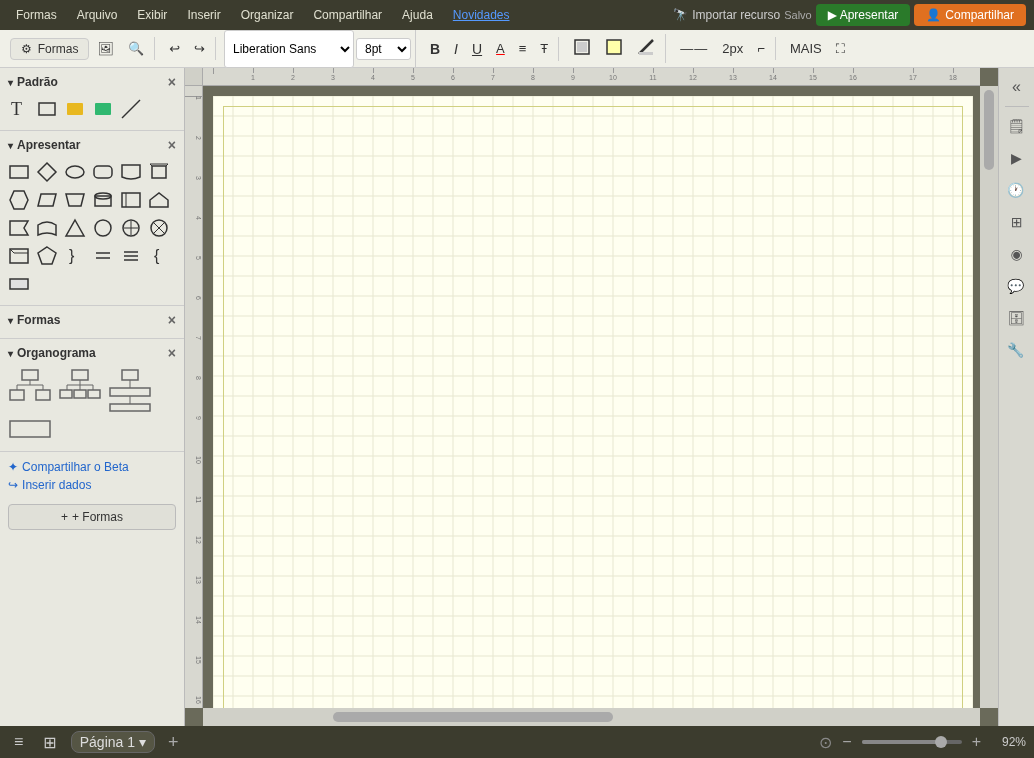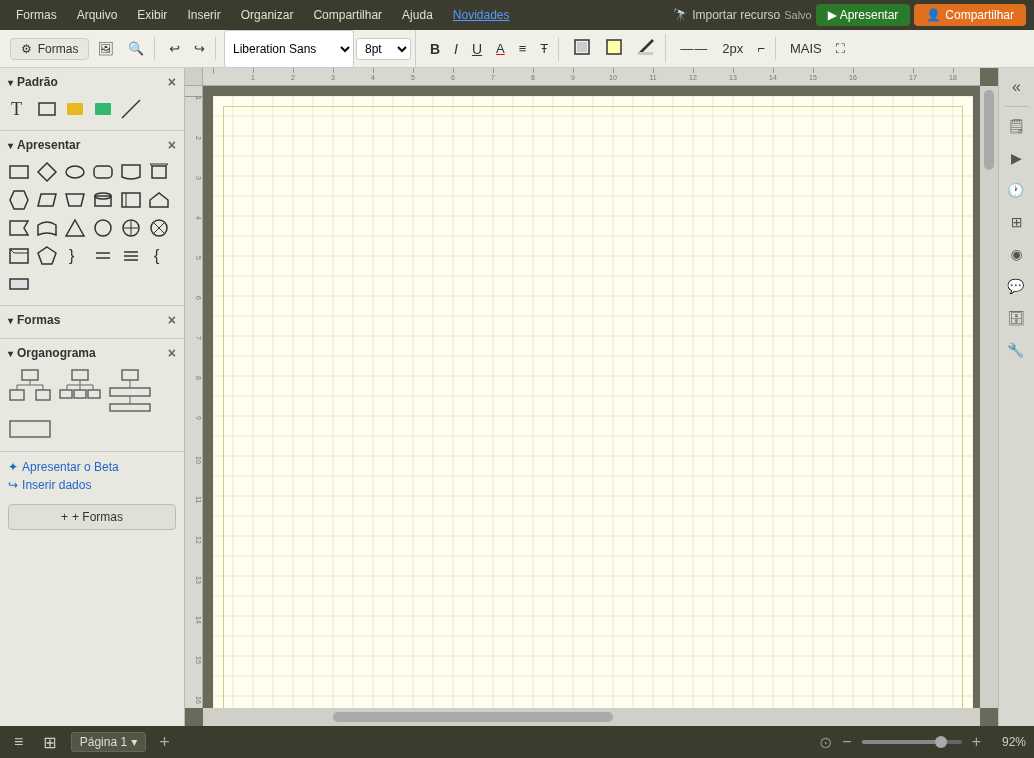"Apresentar o Beta" span { text: Apresentar -> Compartilhar }
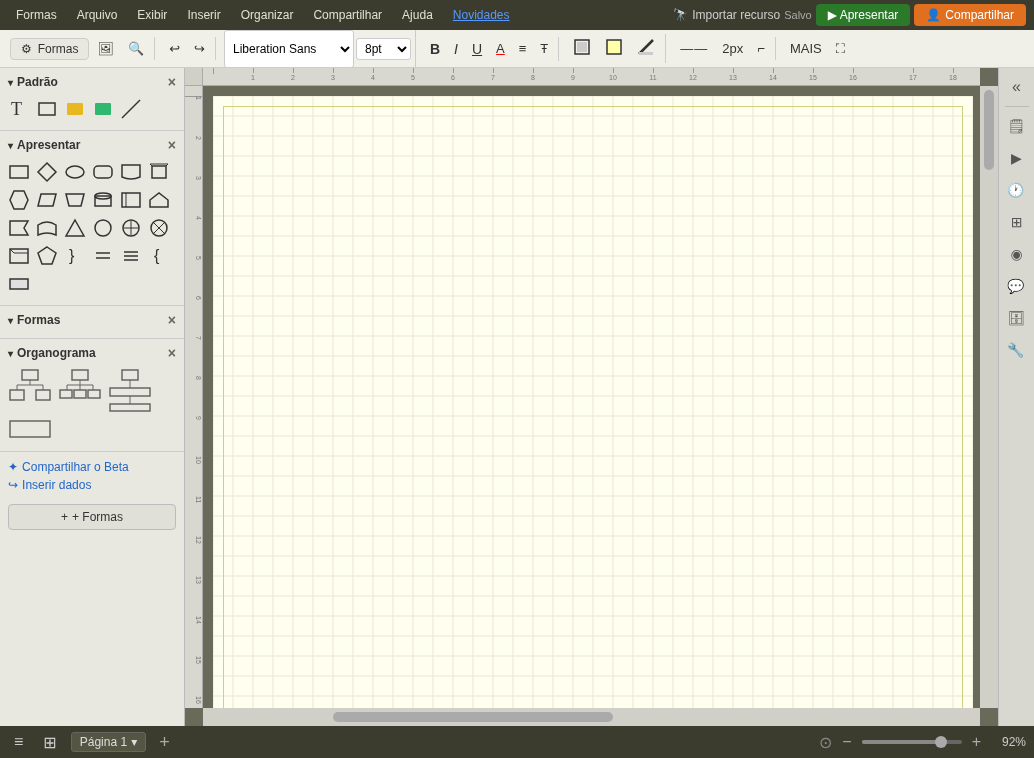"Página 1" .page-indicator { border-radius: 3px -> 8px; font-size: 12px -> 14px }
